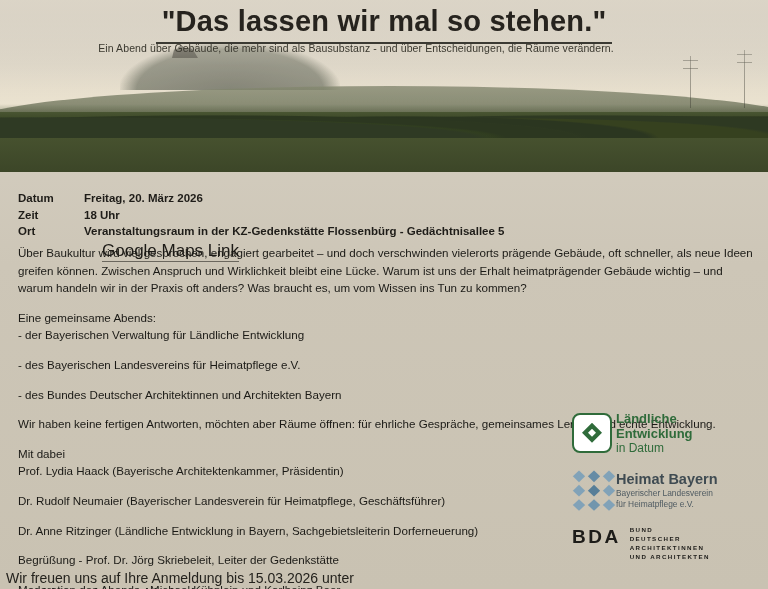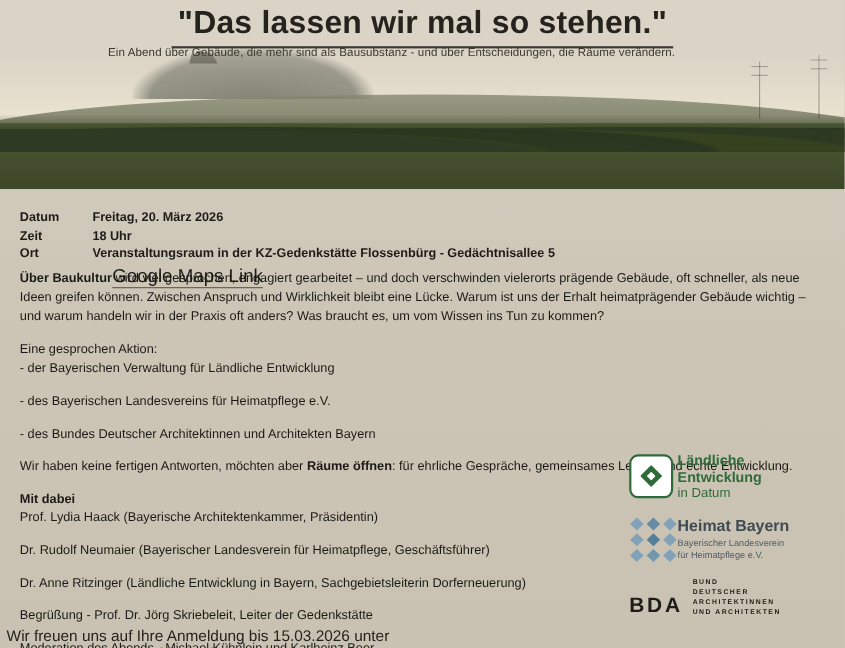"Über Baukultur" .body-text .b { font-weight: 700 -> 400 }
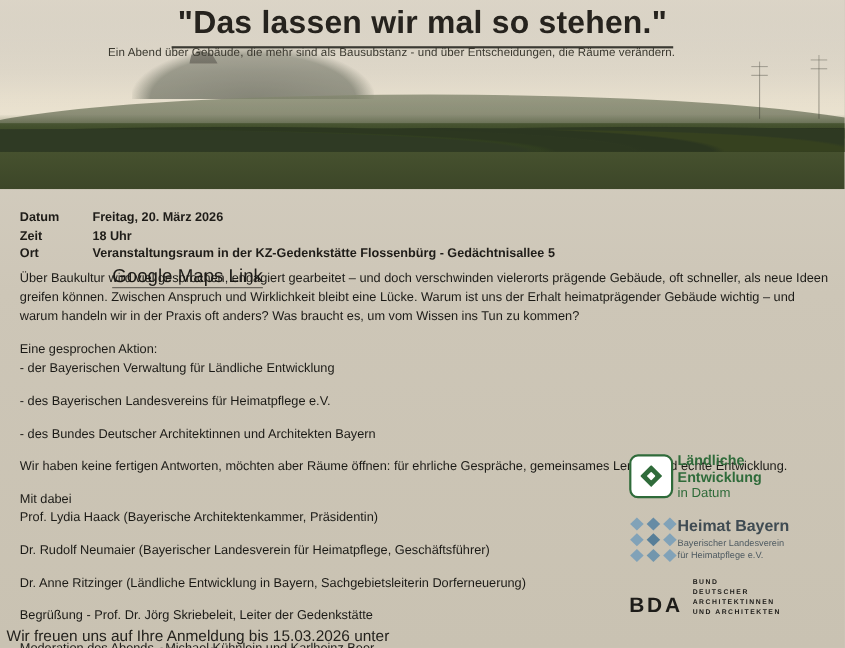"Eine gesprochen Aktion:" p.tight { text: gesprochen Aktion -> gemeinsame Abends }
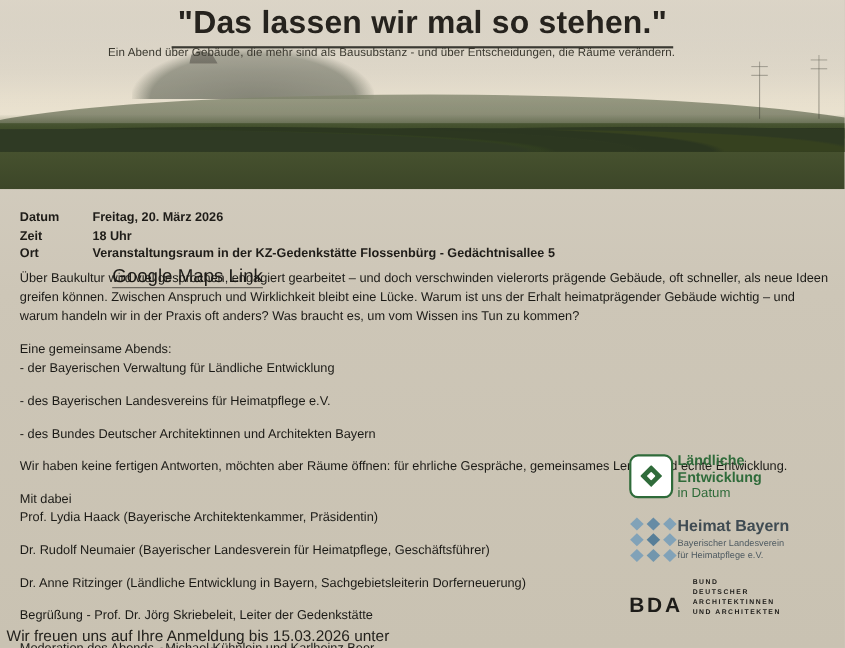"BDA" .bda { align-items: flex-end -> flex-start }
